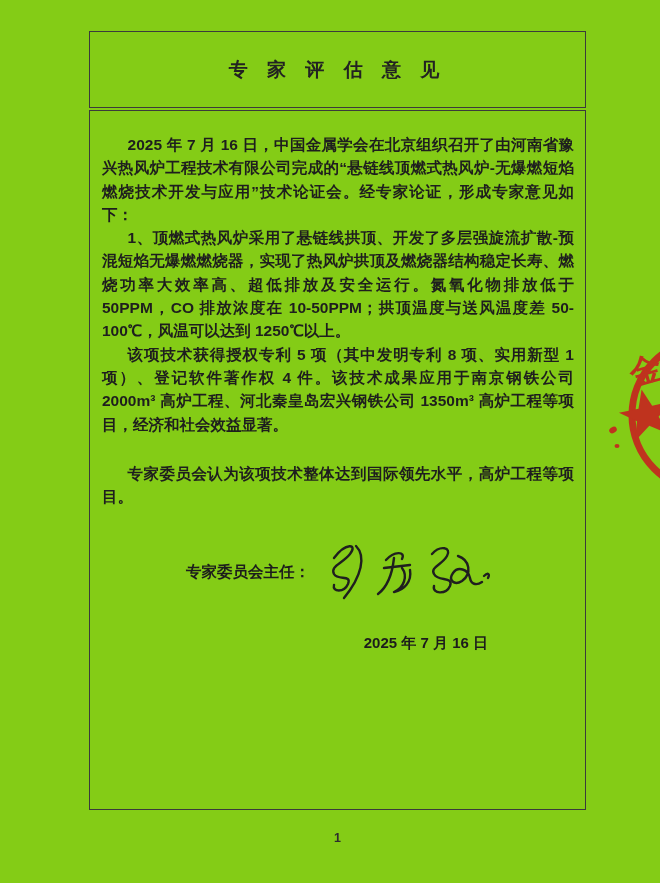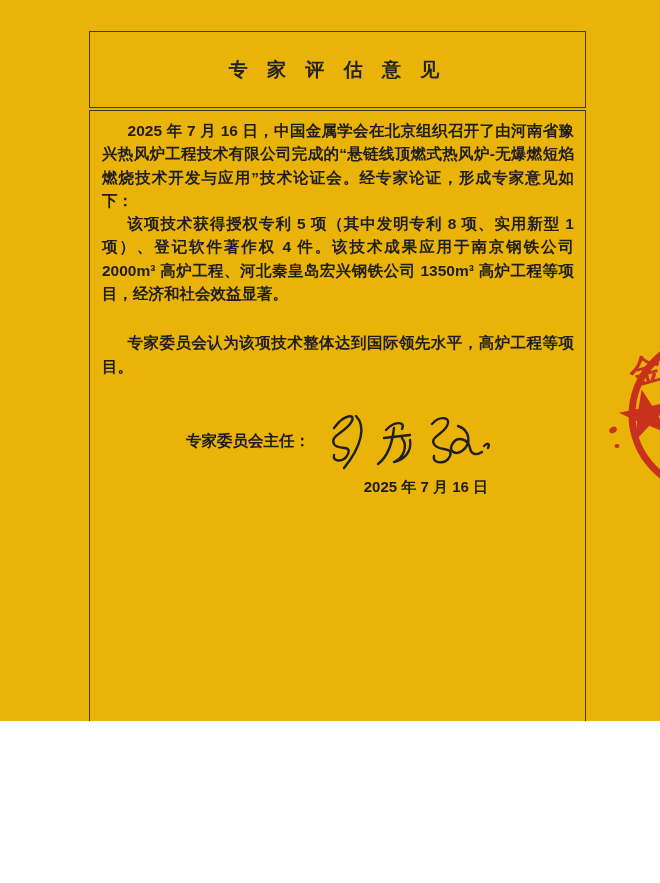"专 家 评 估 意" .page { background: #eab308 -> #84cc16; height: 721px -> 883px }
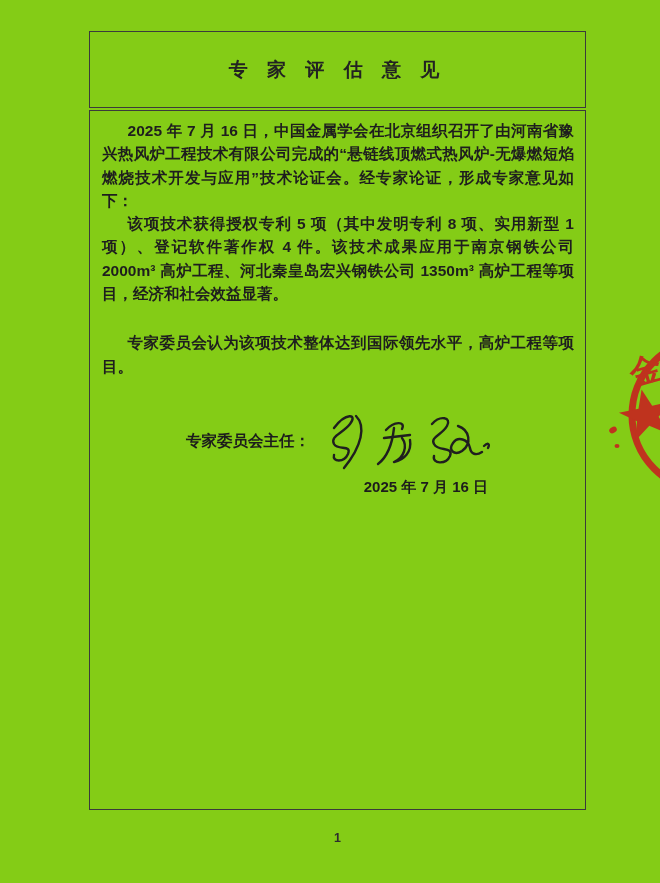"2025 年 7 月 16" .body-box { padding: 8px 11px 0 12px -> 22px 11px 0 12px }
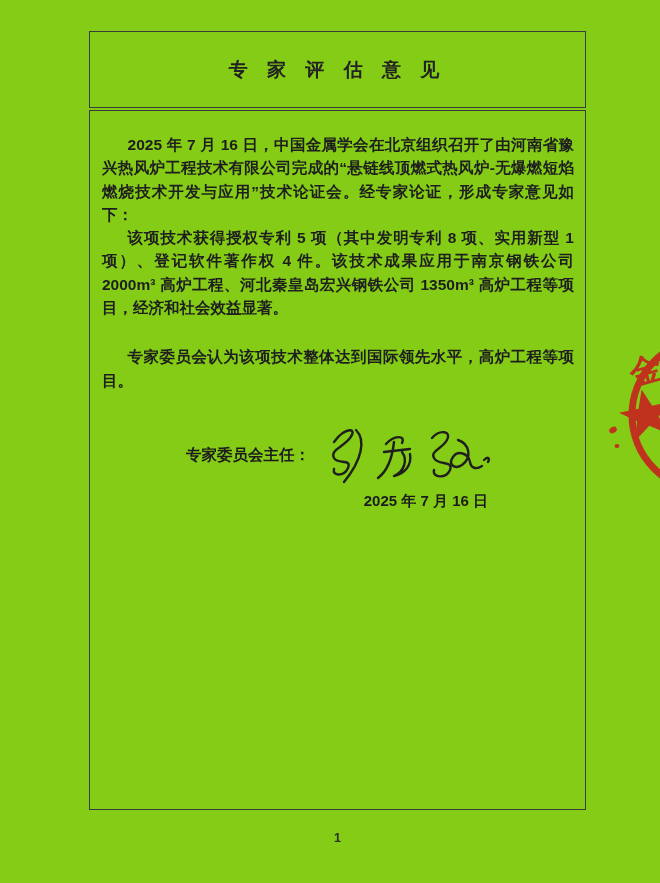"1、顶燃式热风炉采用了悬链线拱顶、开发了多层强旋流扩散-预混短焰无爆燃燃烧器，实" p { html: none -> <p>1、顶燃式热风炉采用了悬链线拱顶、开发了多层强旋流扩散-预混短焰无爆燃燃烧器，实现了热风炉拱顶及燃烧器结构稳定长寿、燃烧功率大效率高、超低排放及安全运行。氮氧化物排放低于 50PPM，CO 排放浓度在 10-50PPM；拱顶温度与送风温度差 50-100℃，风温可以达到 1250℃以上。</p> }
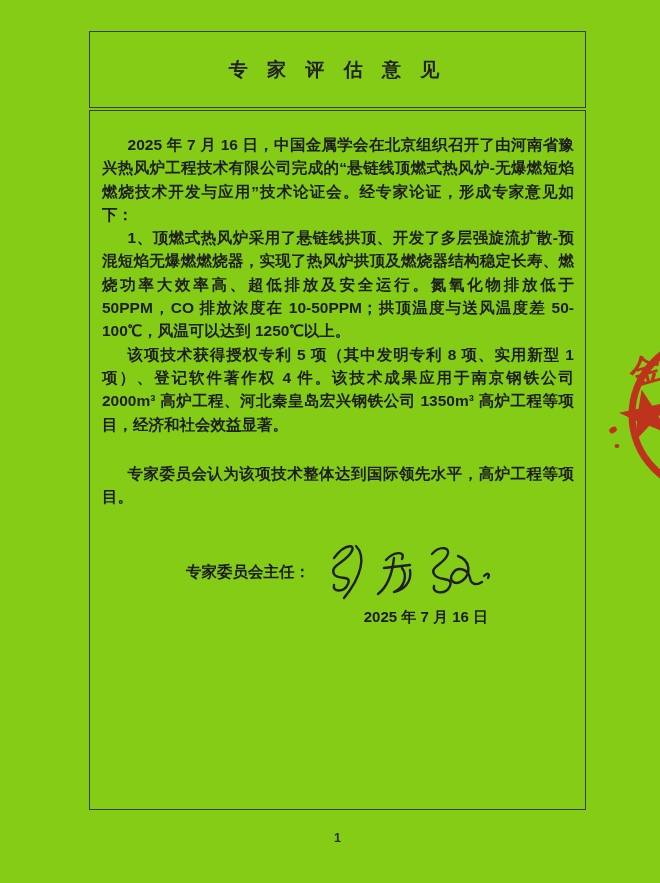"2025 年 7 月 16 日" .date-row { margin-top: none -> 26px }
